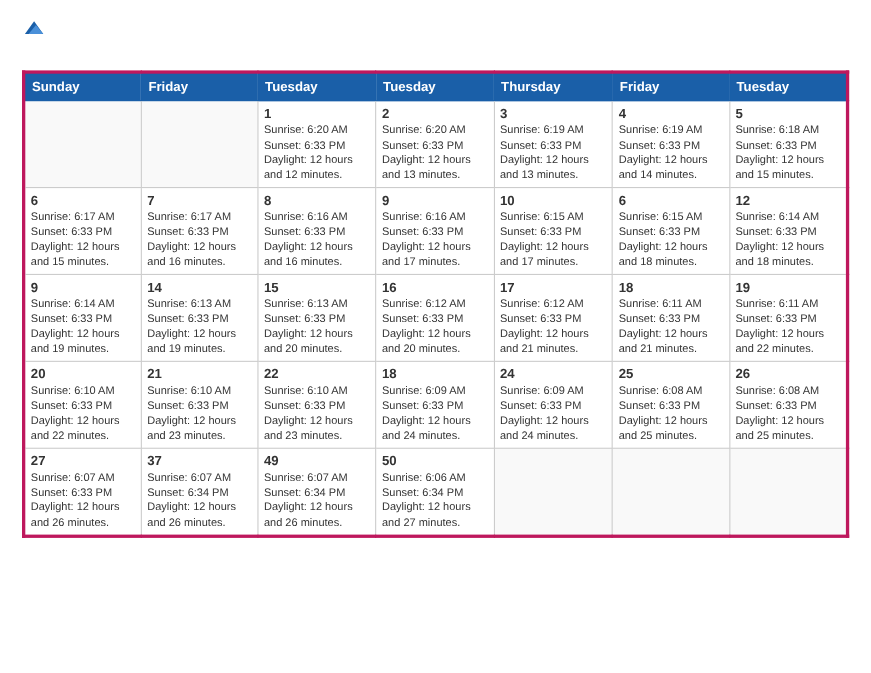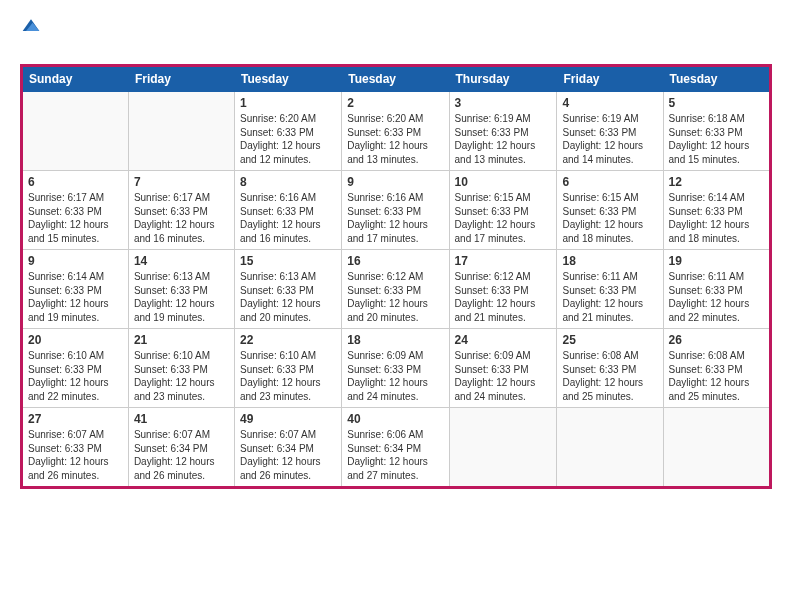"41" span.day-num { text: 41 -> 37 }
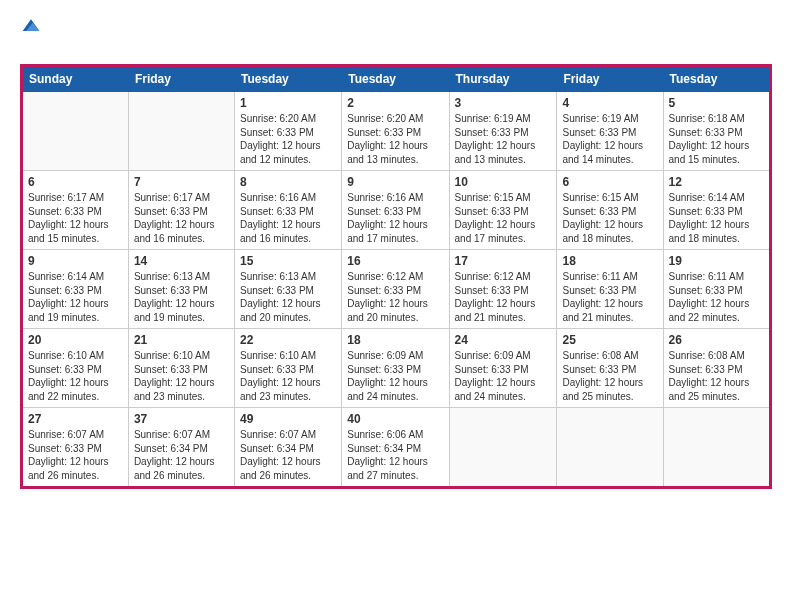"40" span.day-num { text: 40 -> 50 }
